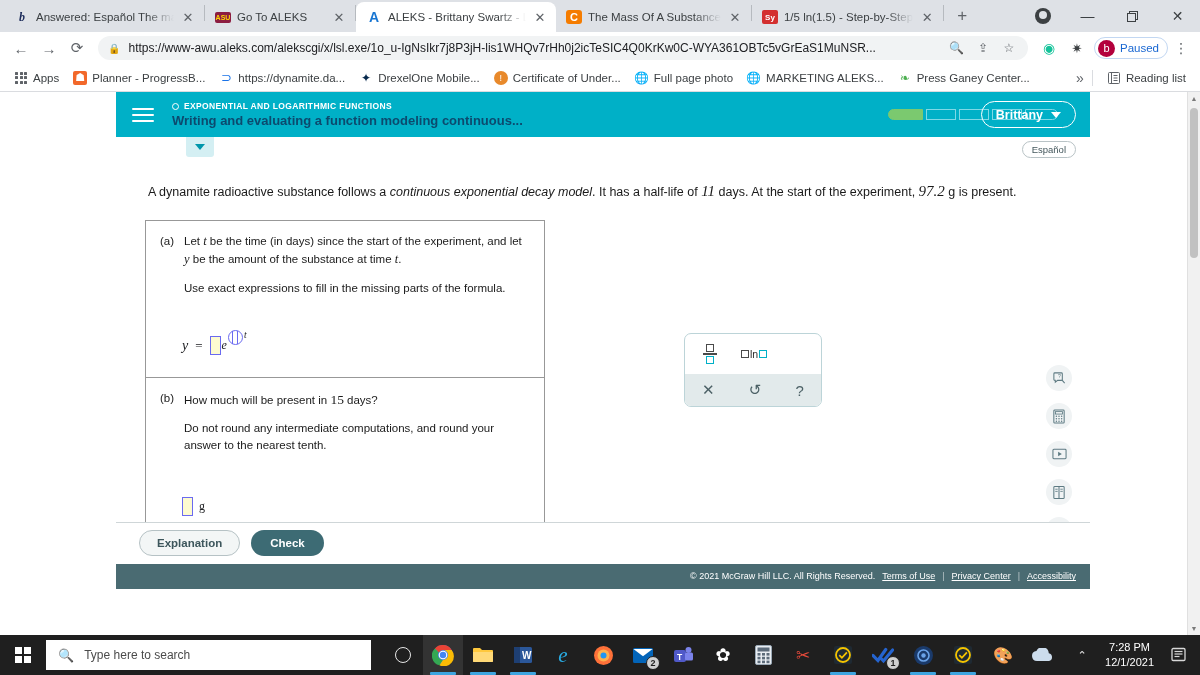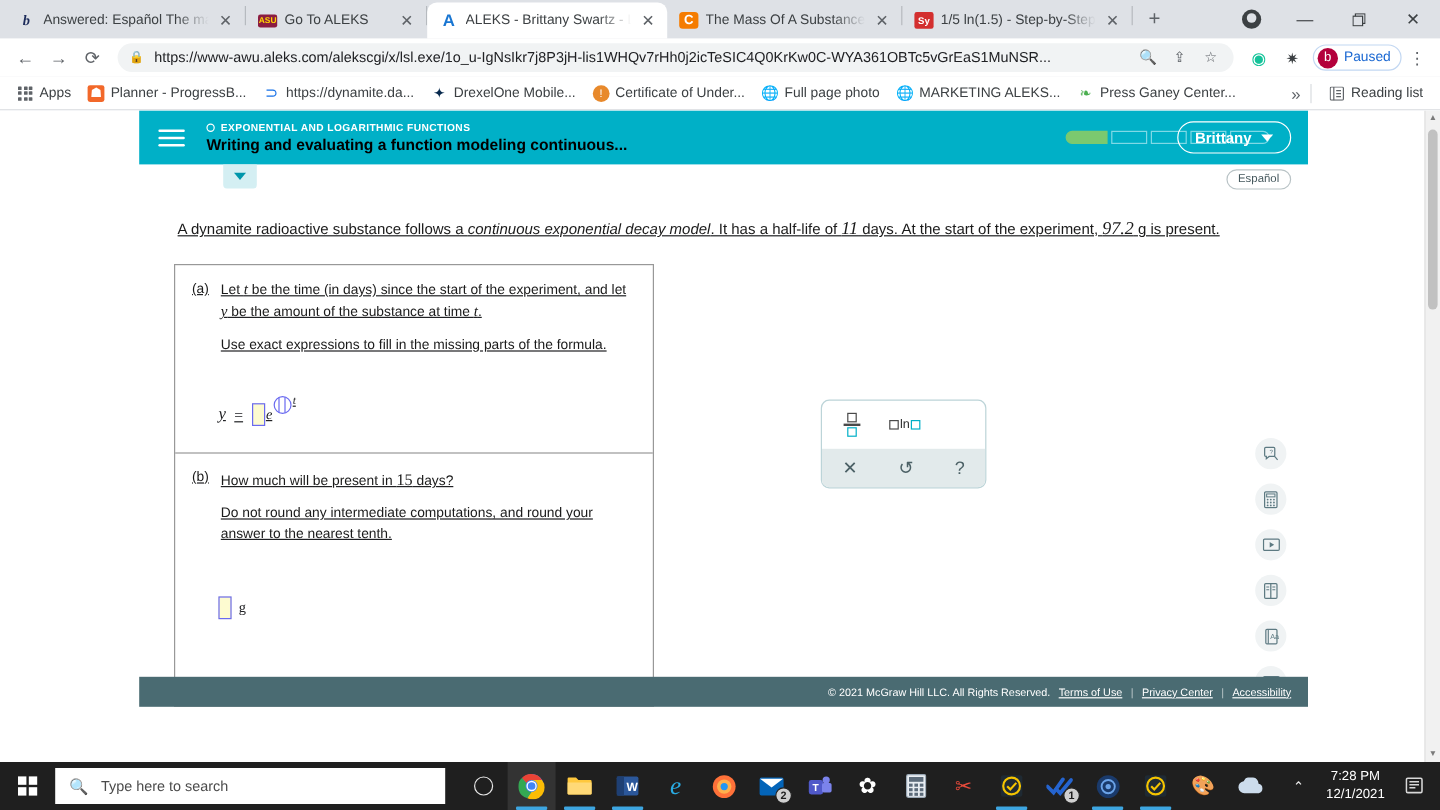"Writing and evaluating a function" .hdr-title { color: #000000 -> #0c4a6e }
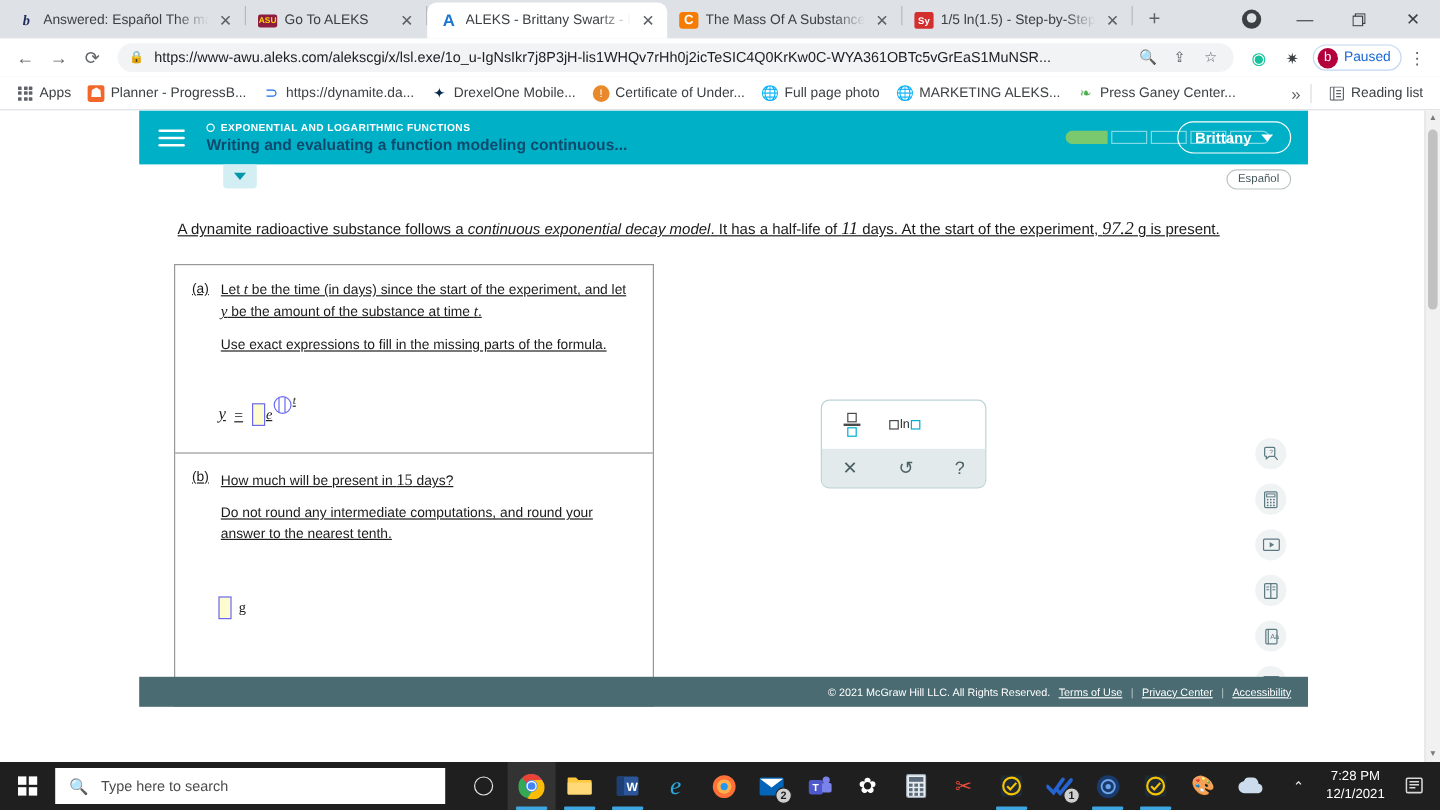"Español" .content-area { text-decoration: underline -> none }
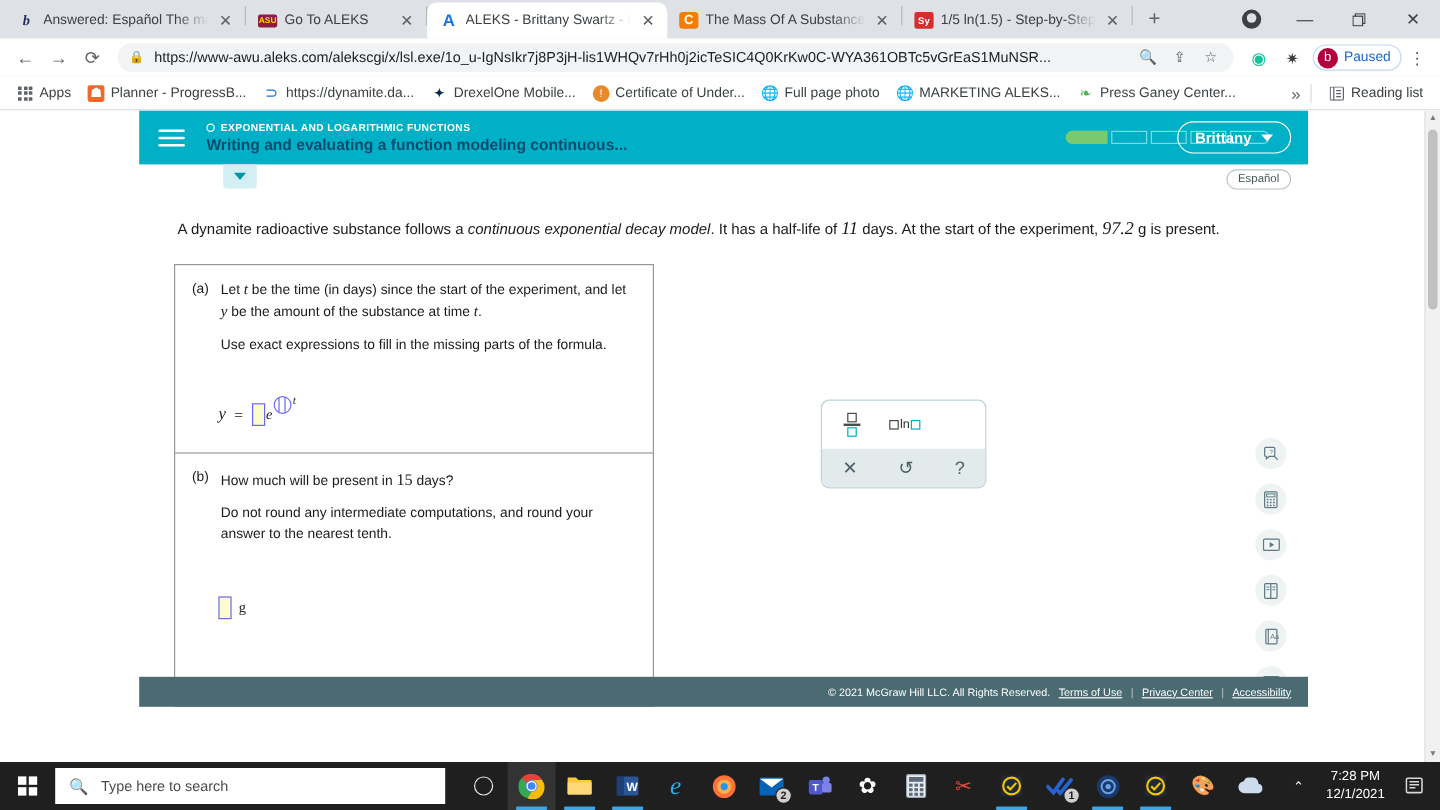"Explanation" div.actionbar { html: none -> <div> <div>Explanation</div> <div>Check</div> </div> }
